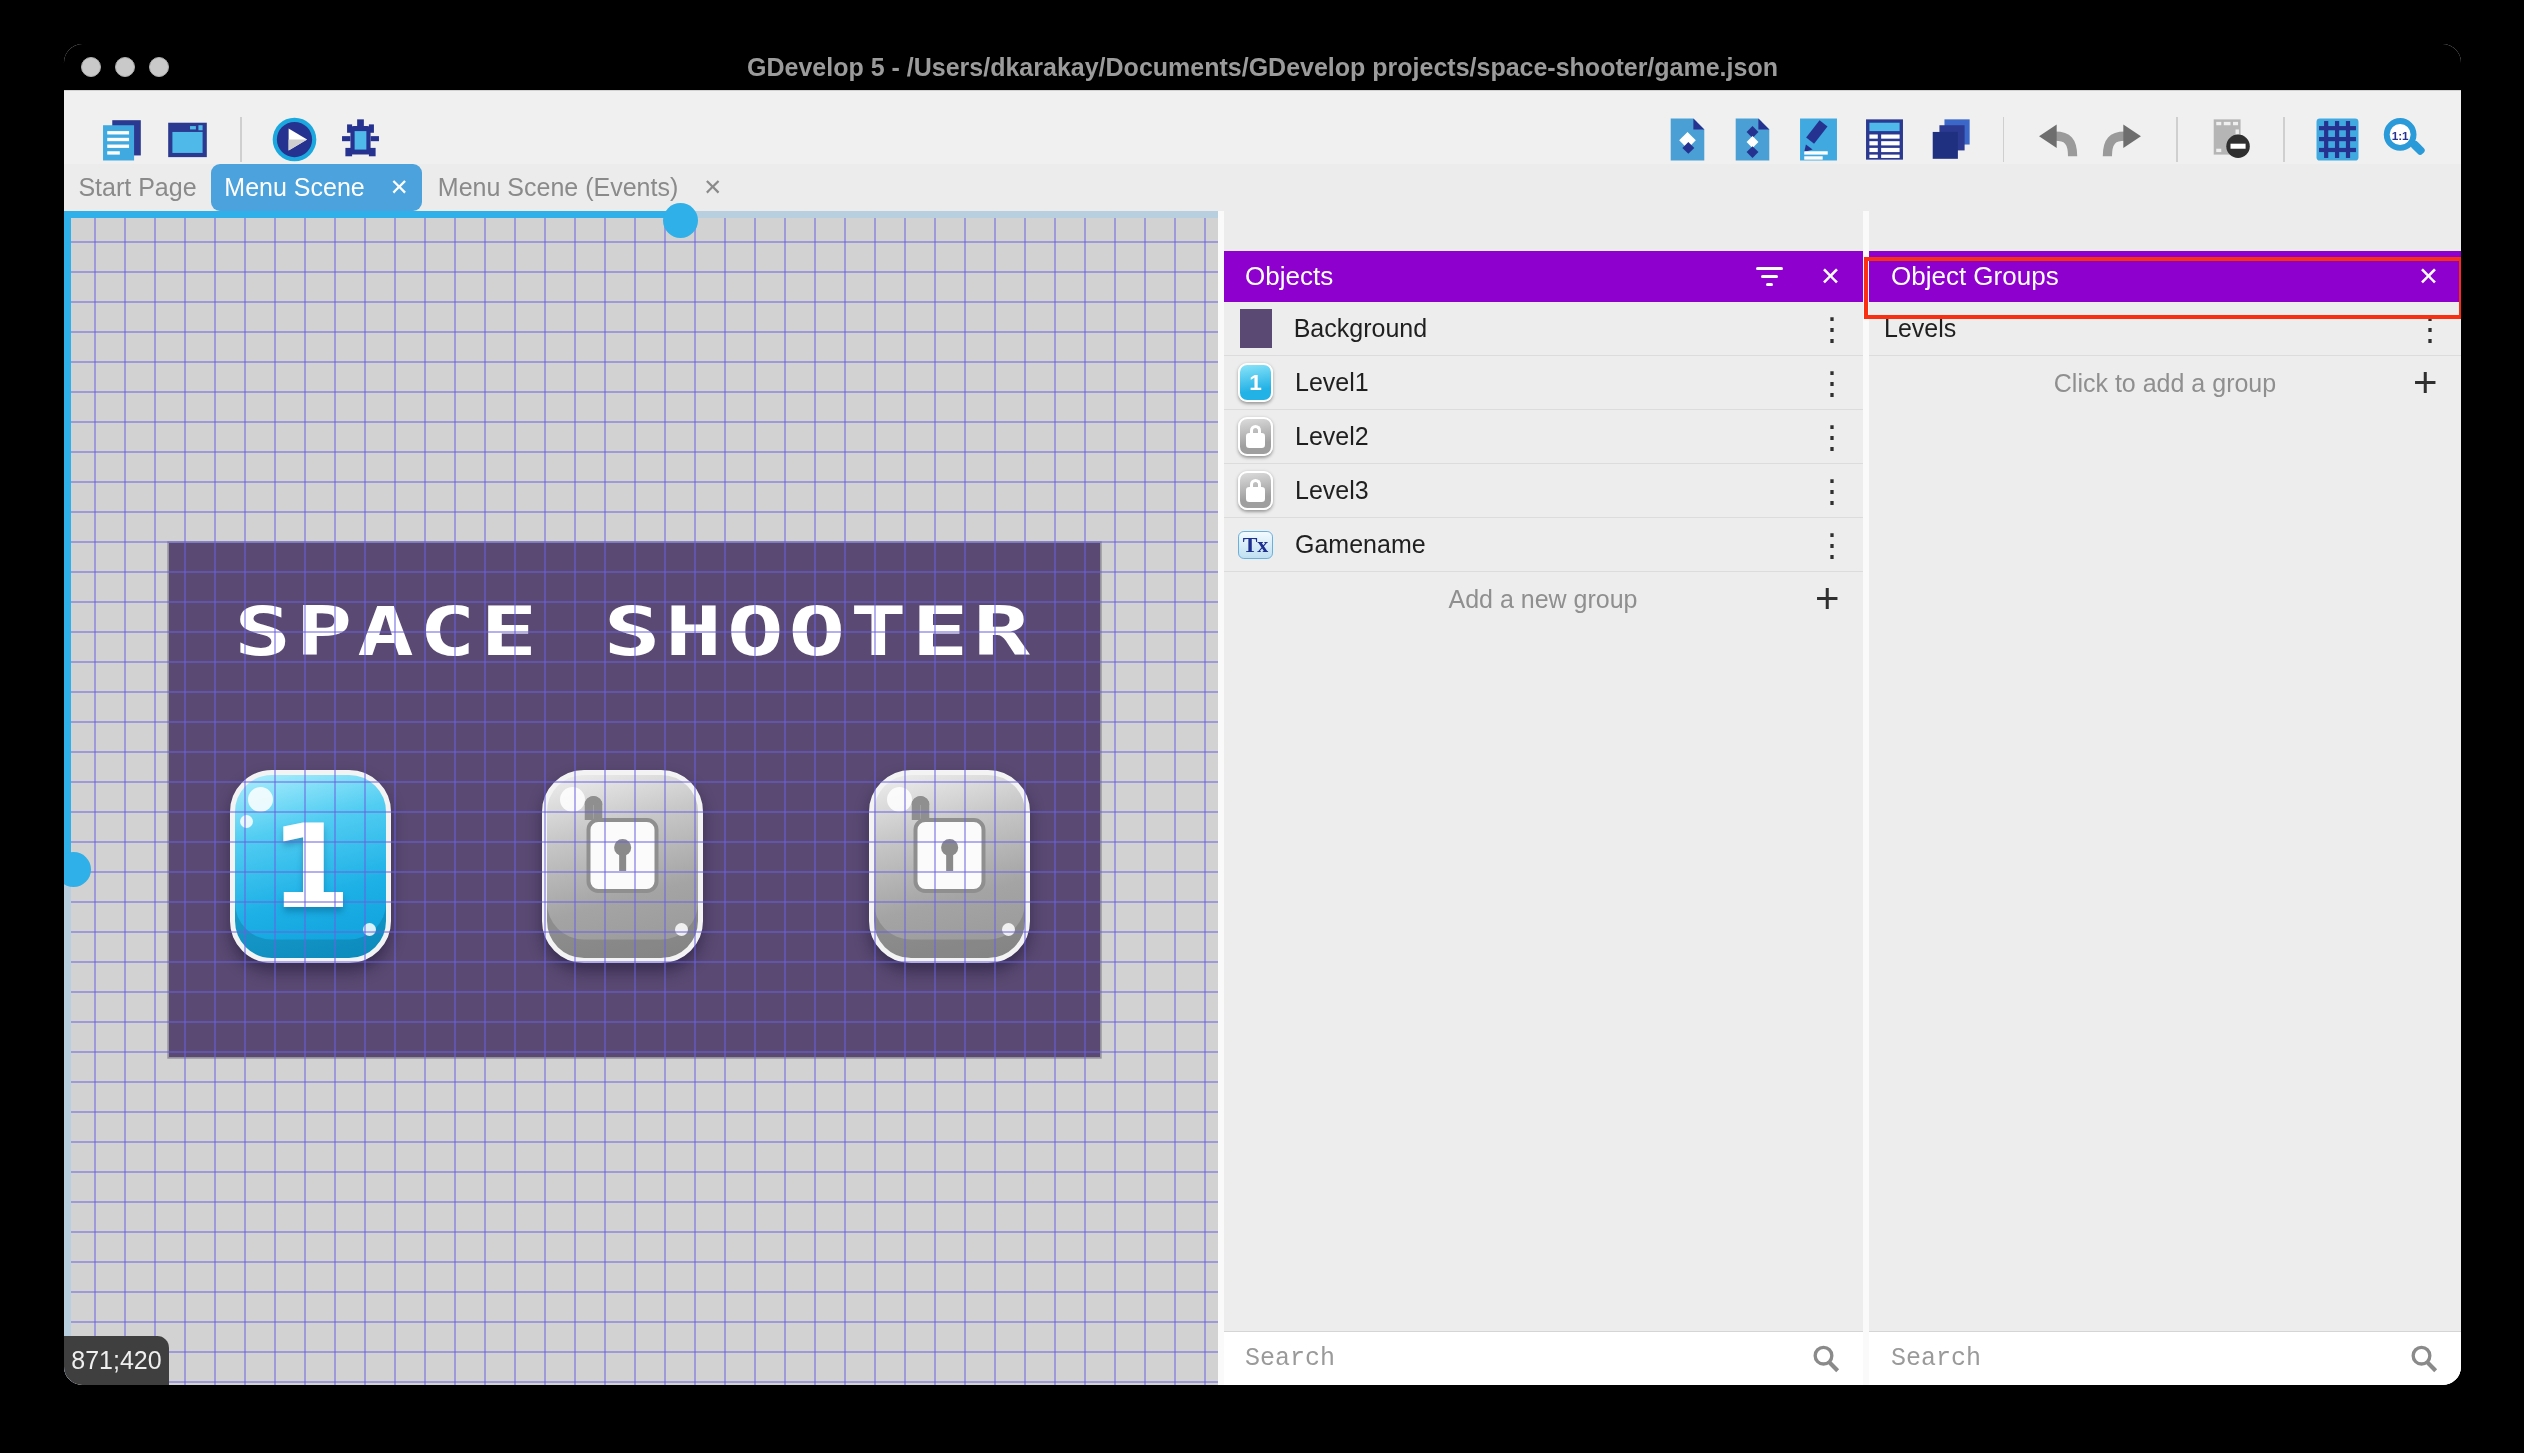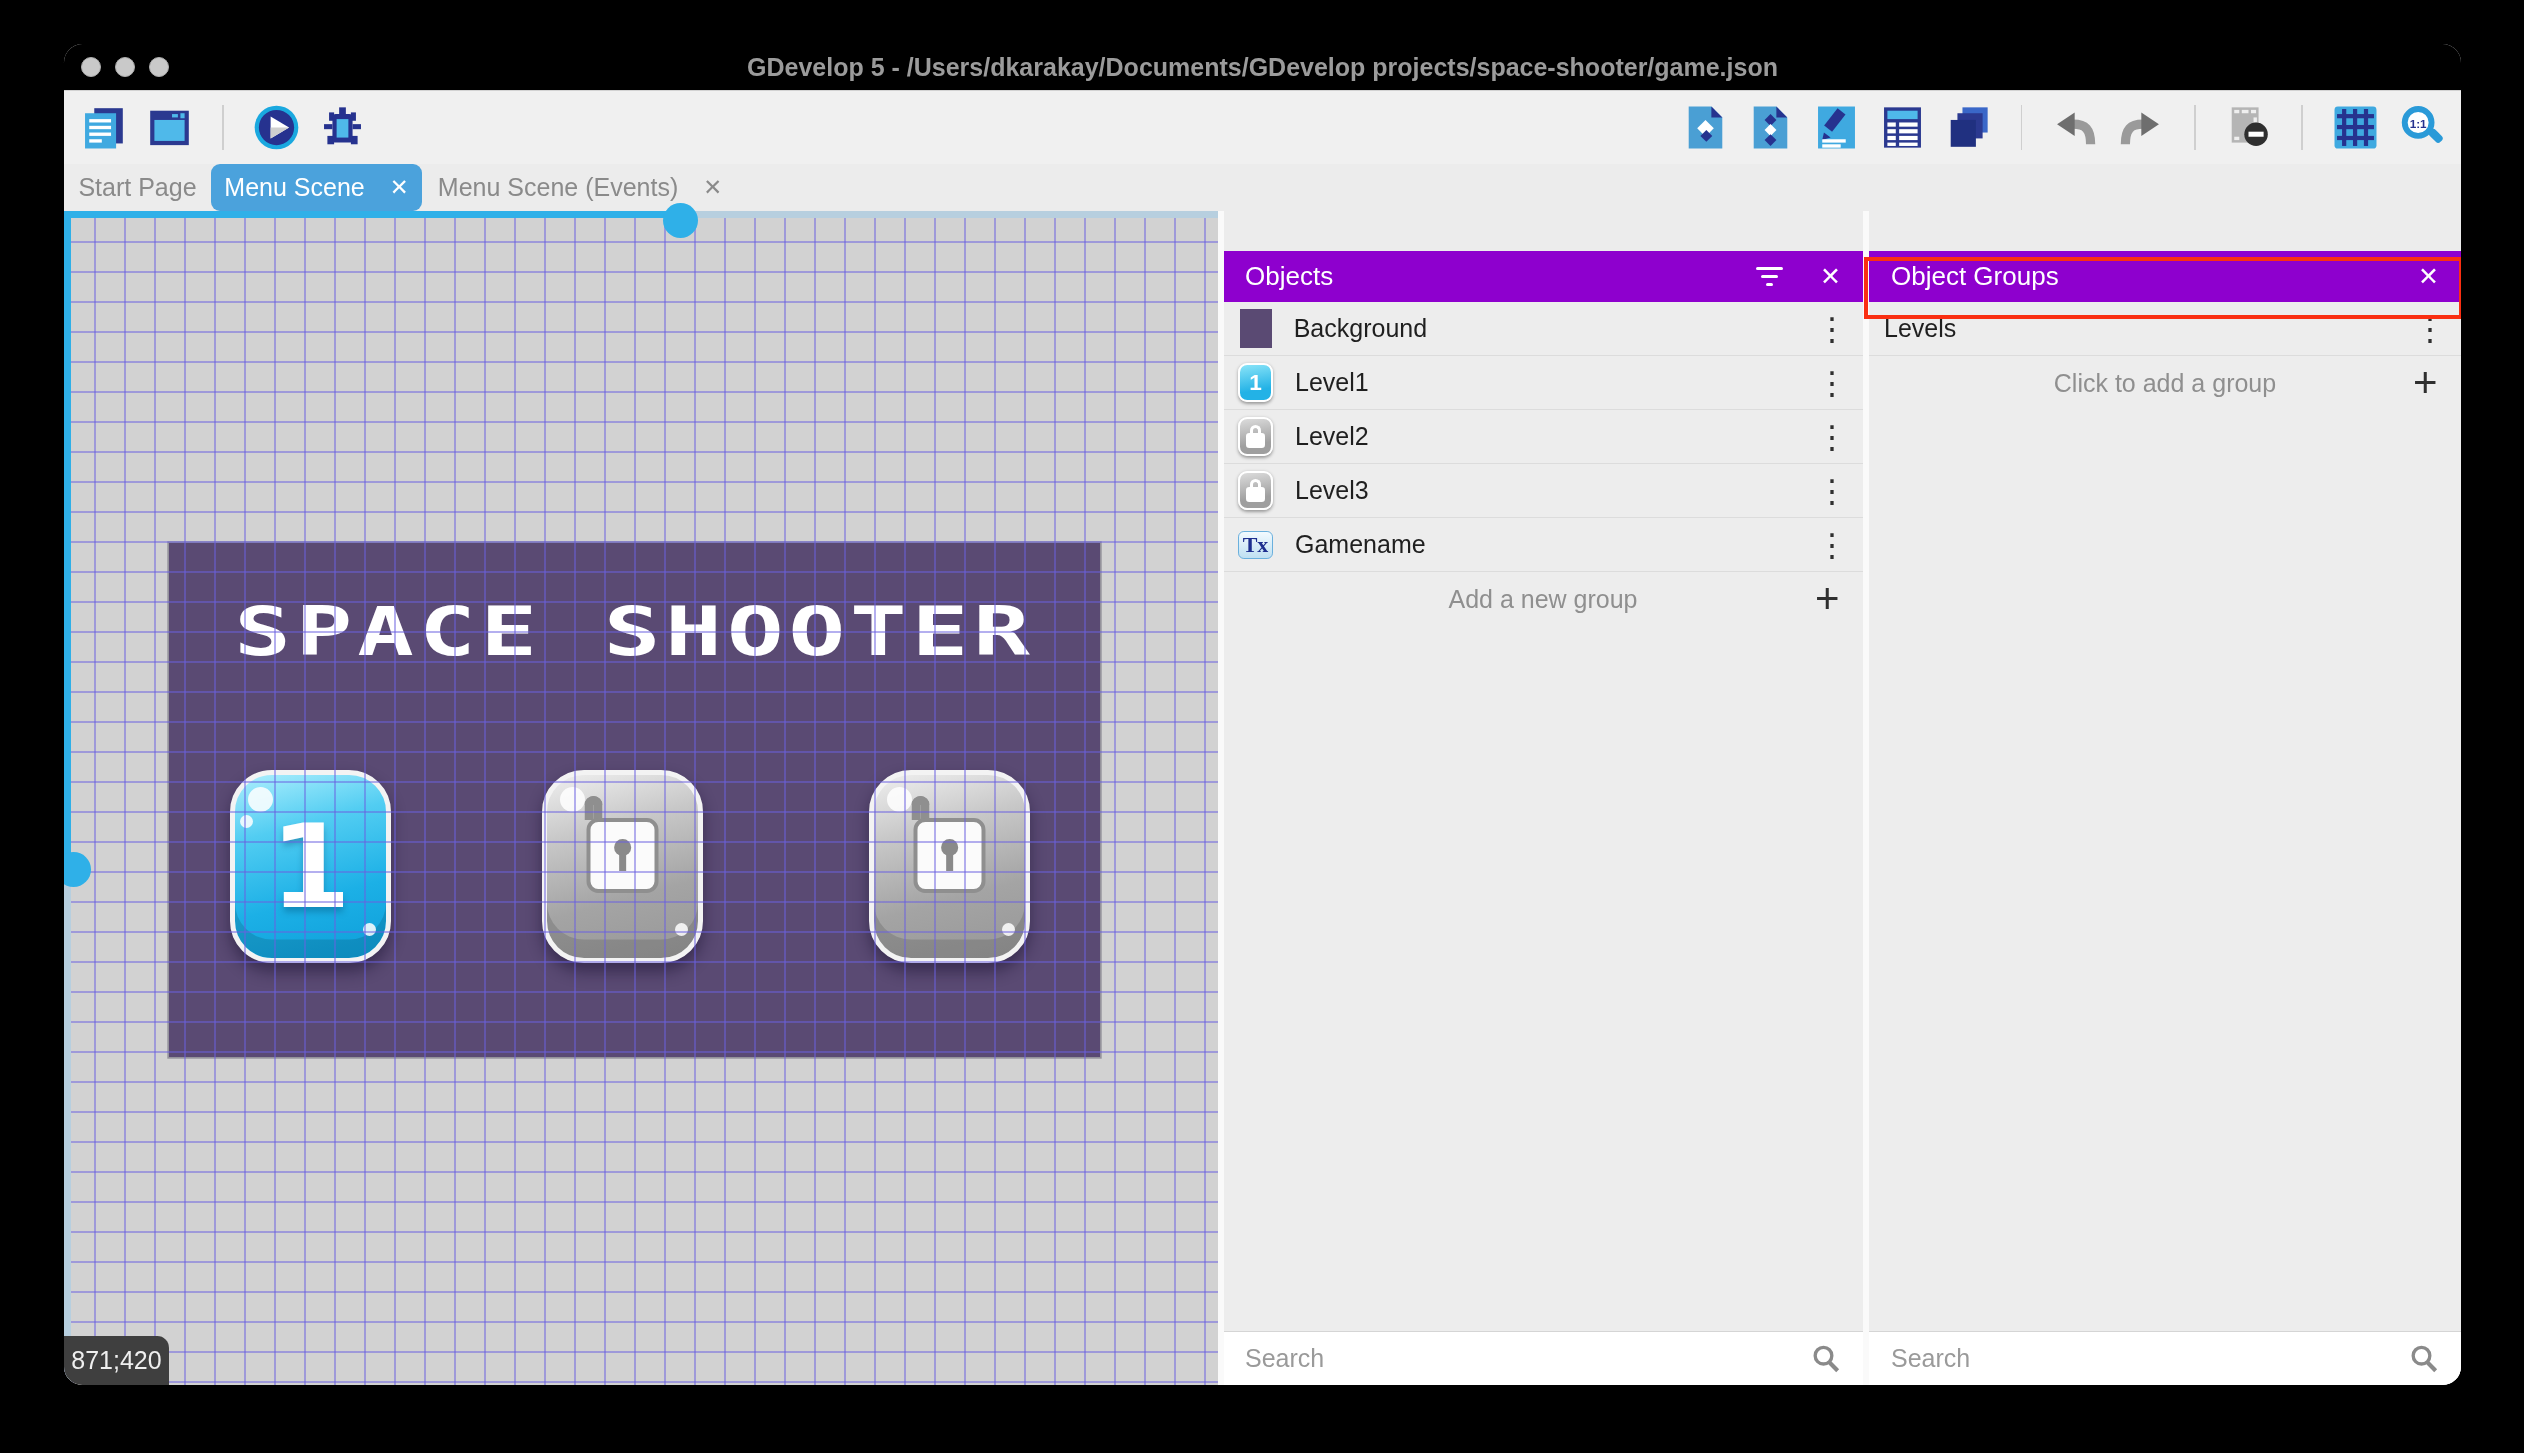"1:1" .toolbar { align-items: center -> flex-end; padding: 0 15px -> 0 33px }
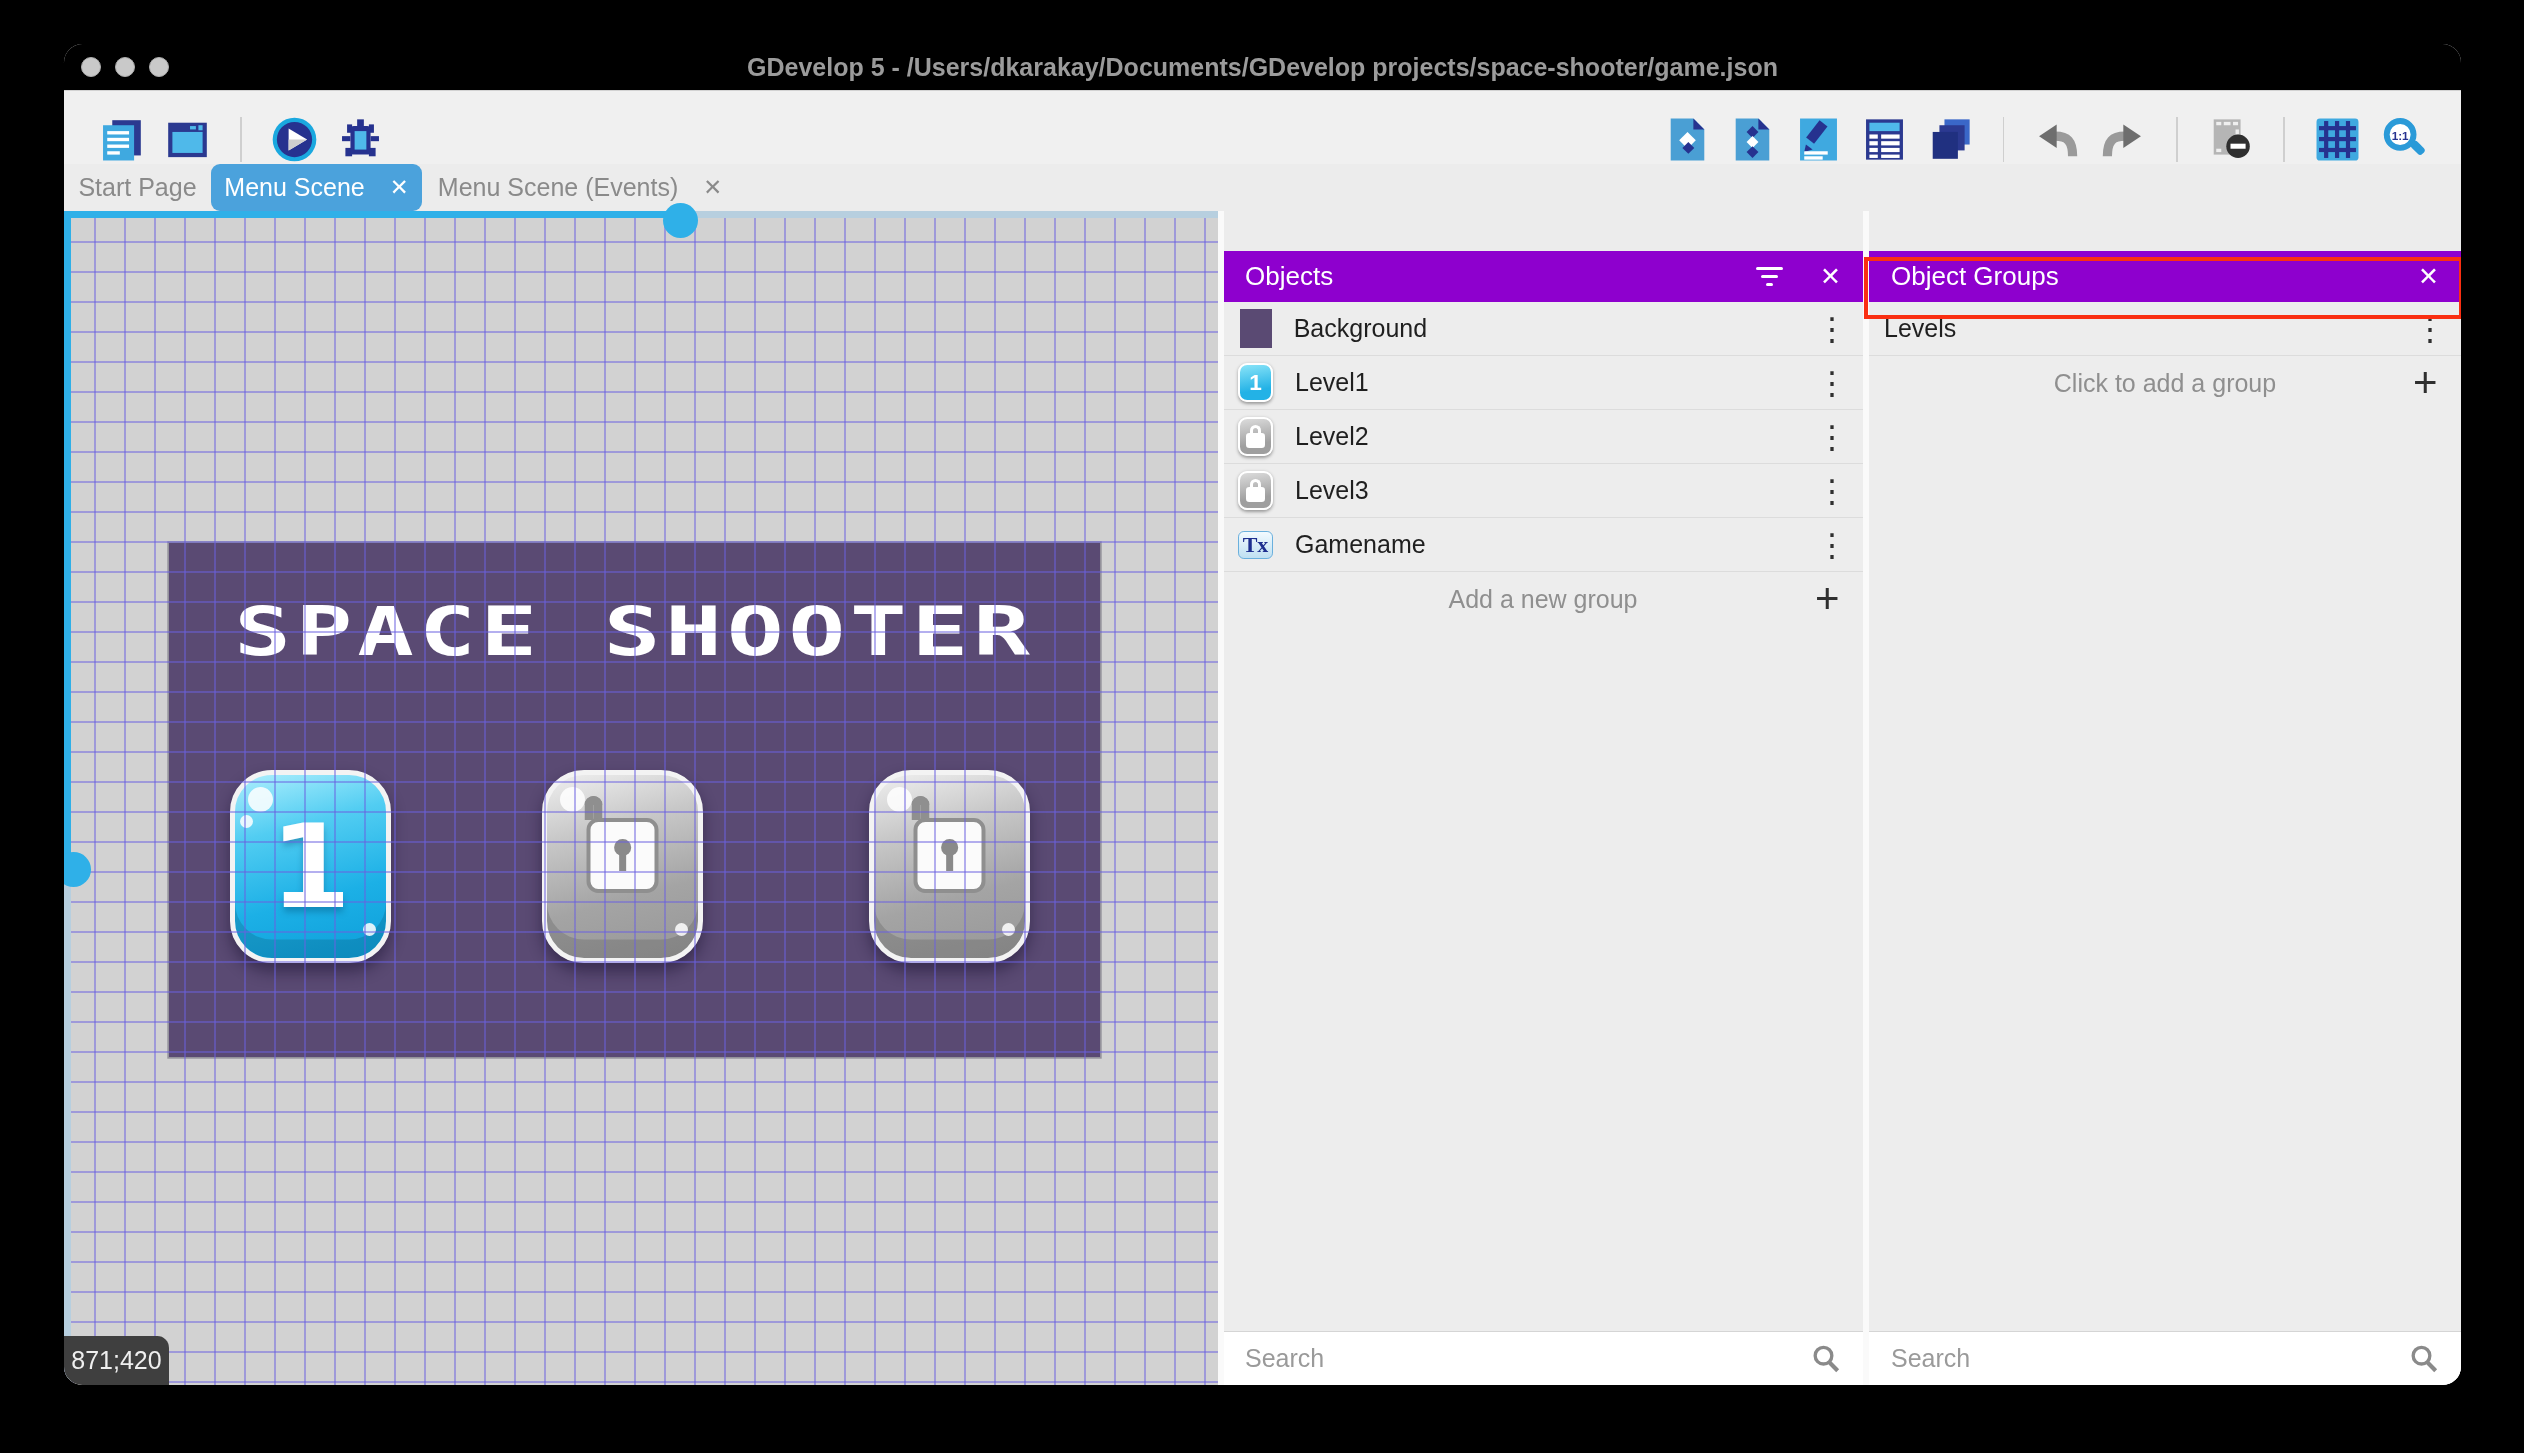"Search" .search-input { font-family: Liberation Sans, sans-serif -> Liberation Mono, monospace }
